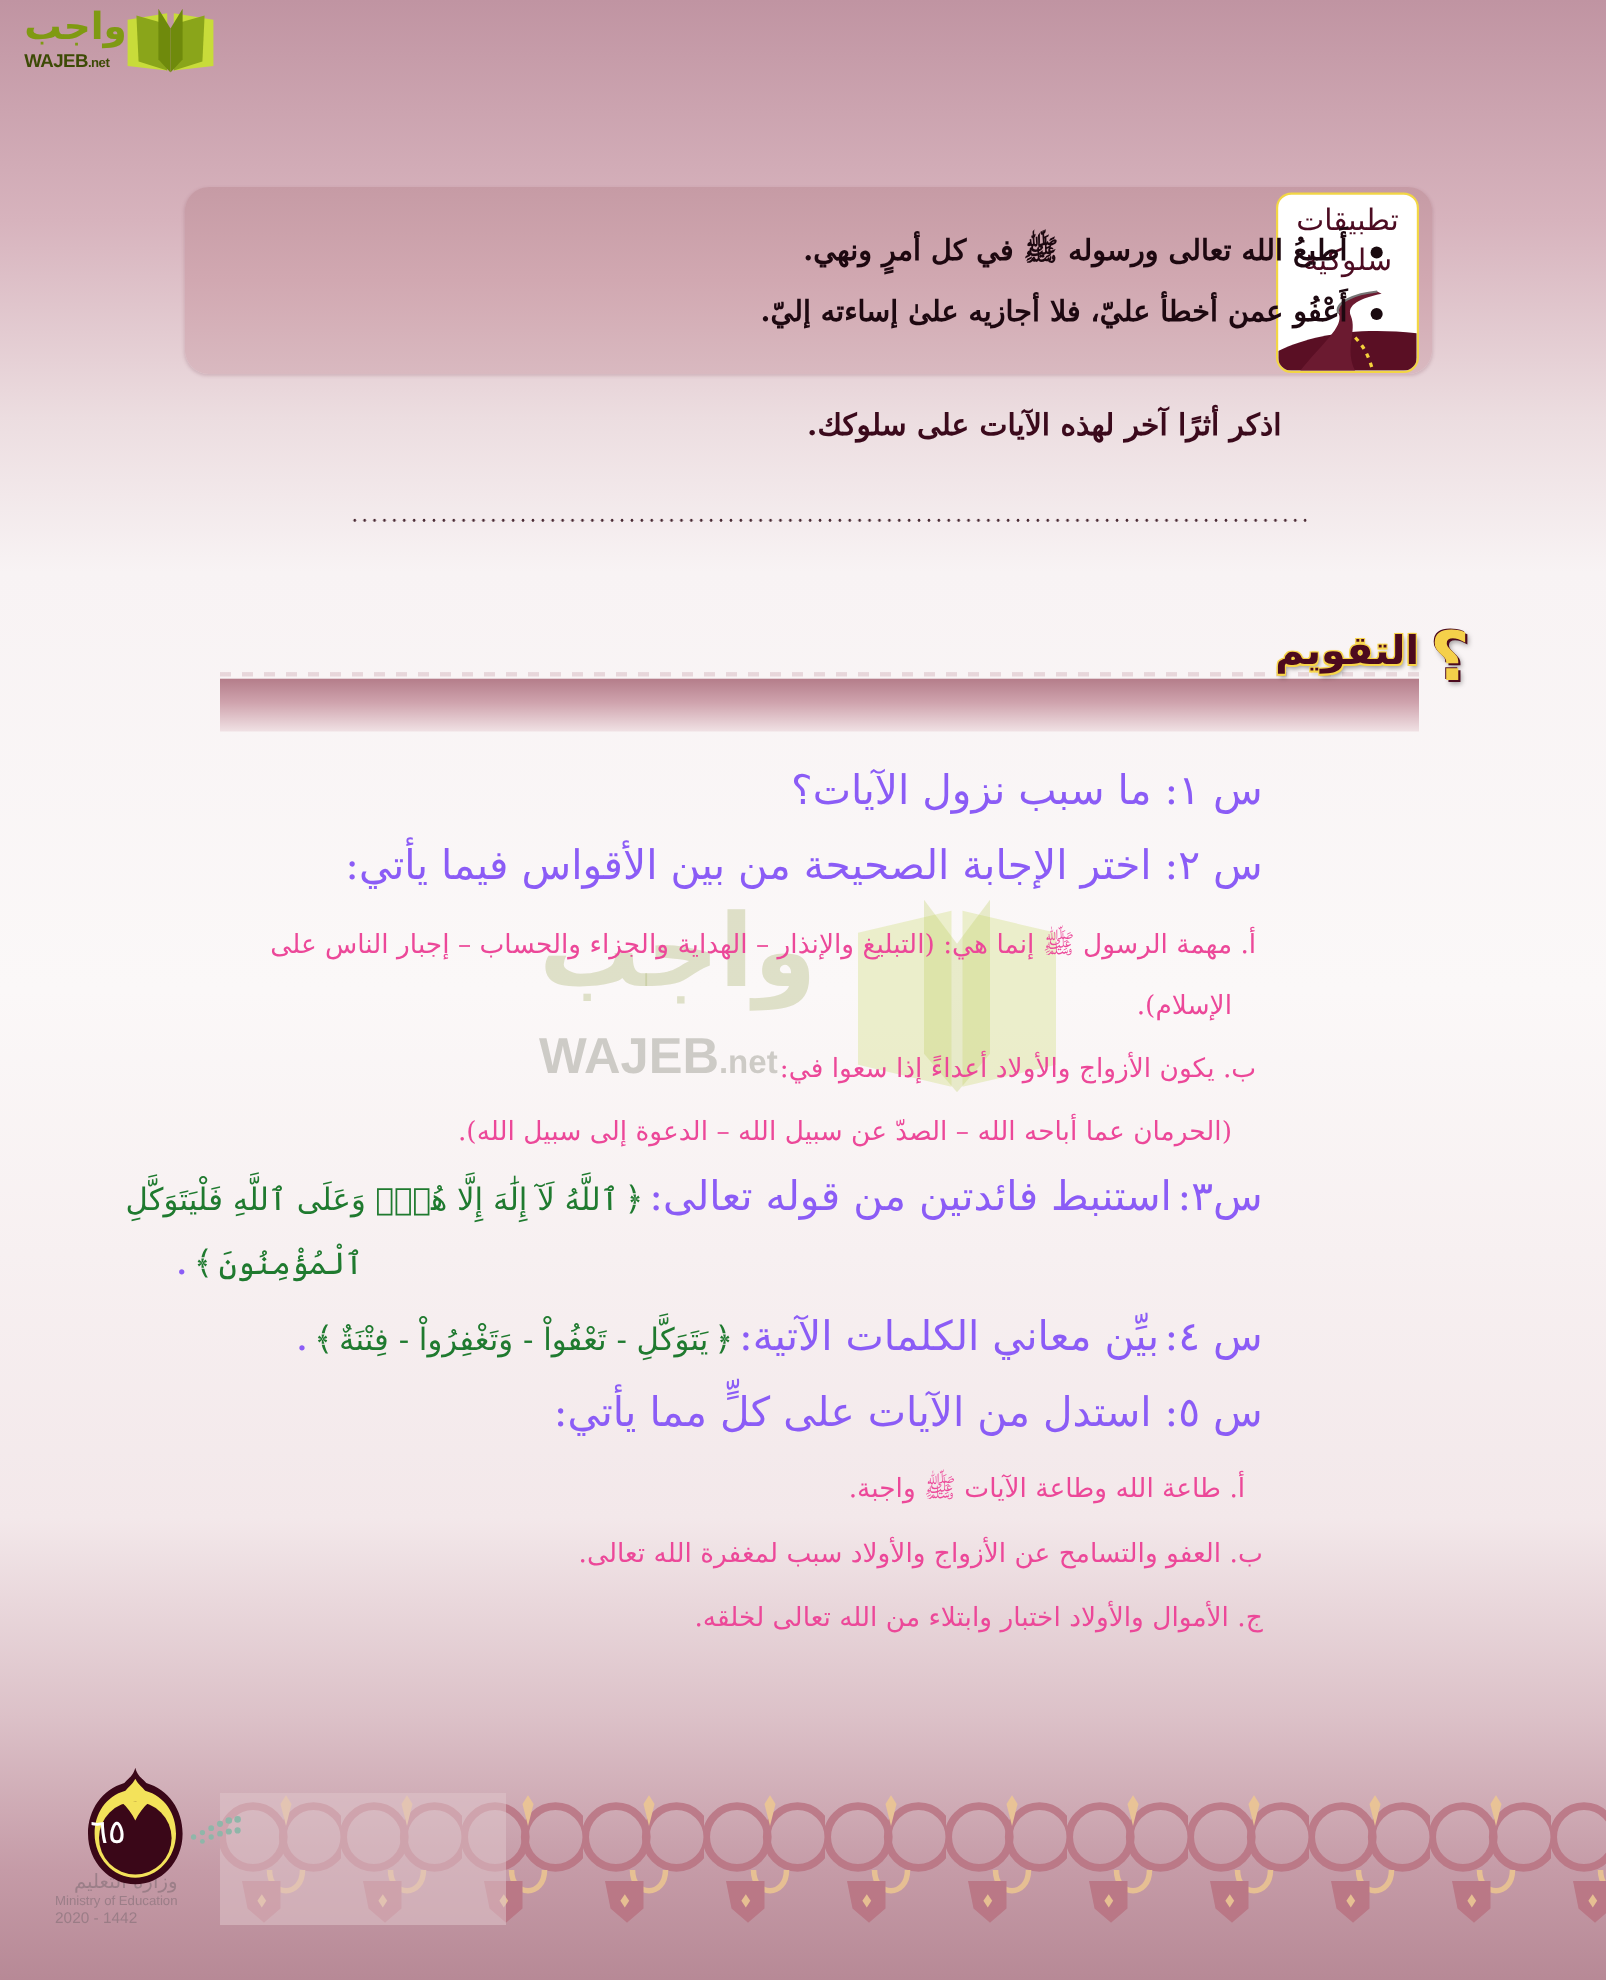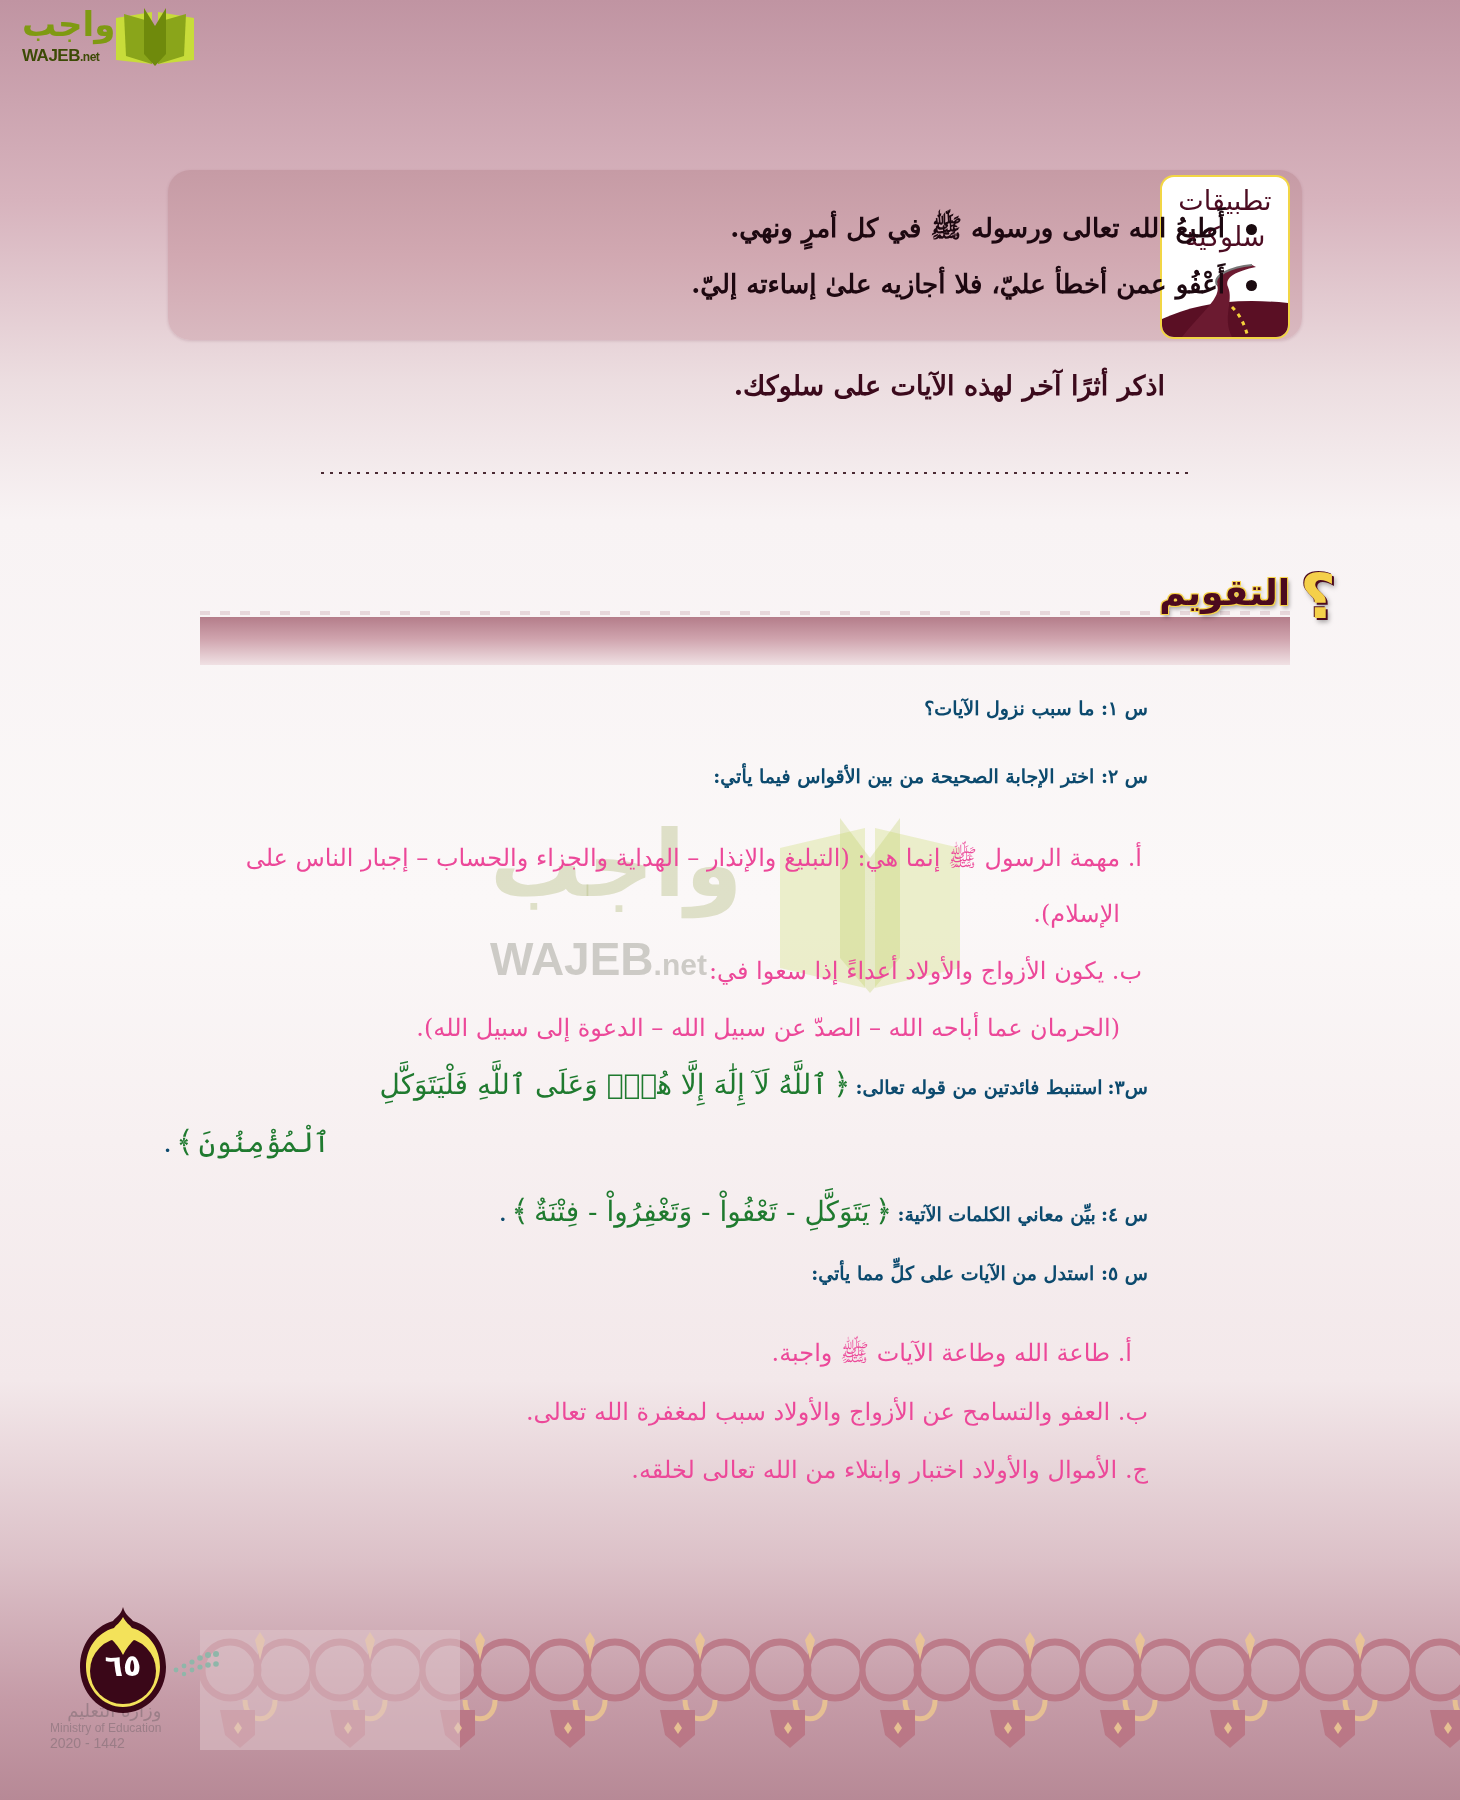"س ١: ما سبب نزول" .q { color: #0c4a6e -> #8b5cf6; font-size: 19px -> 37px; font-weight: bold -> normal }
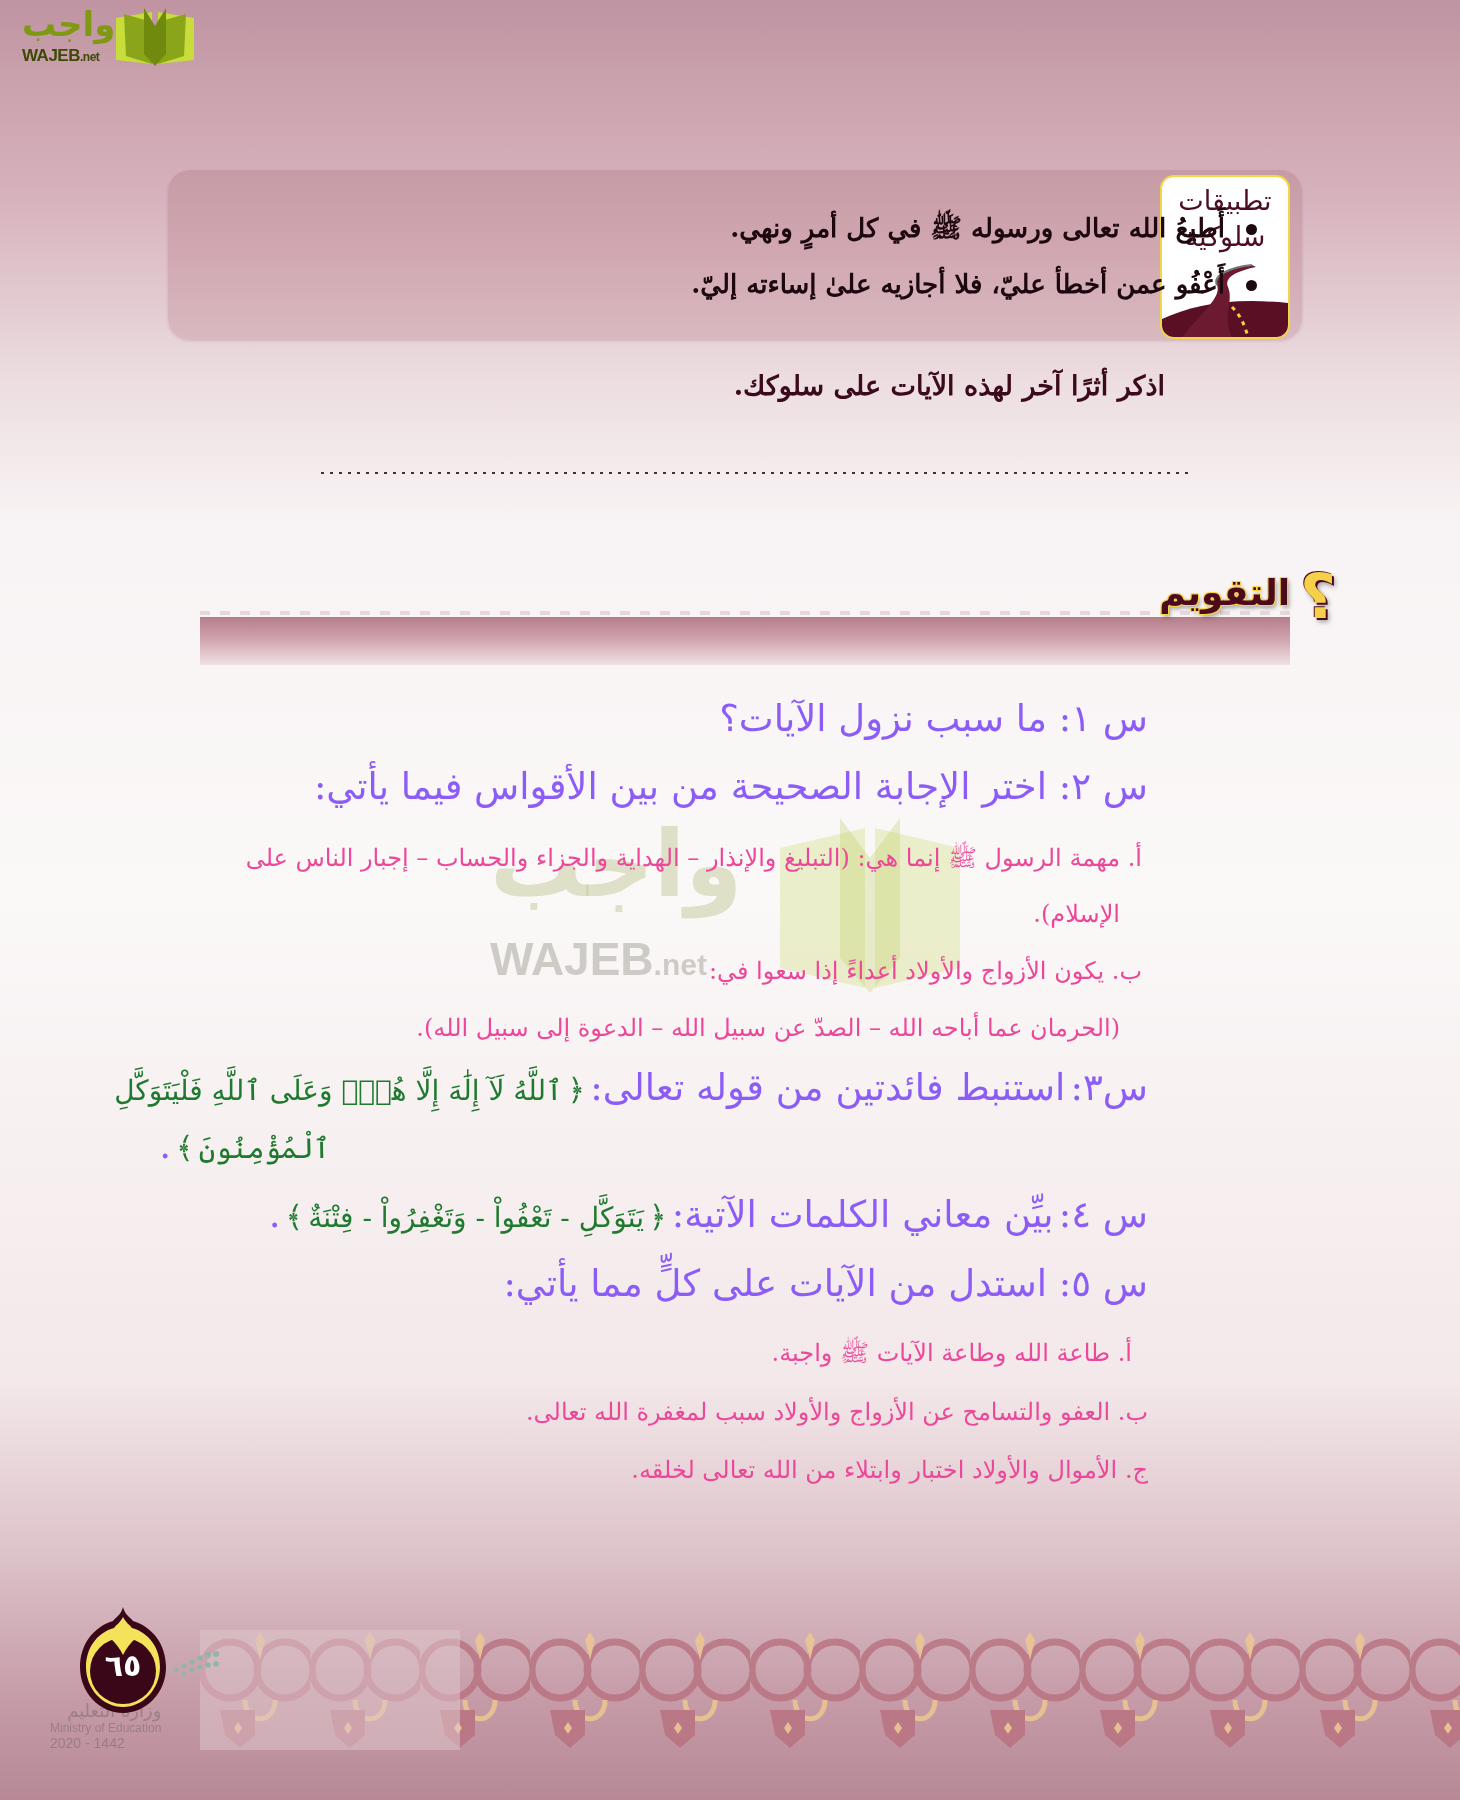"٦٥" .badge-num { font-weight: bold -> normal; text-align: center -> left }
